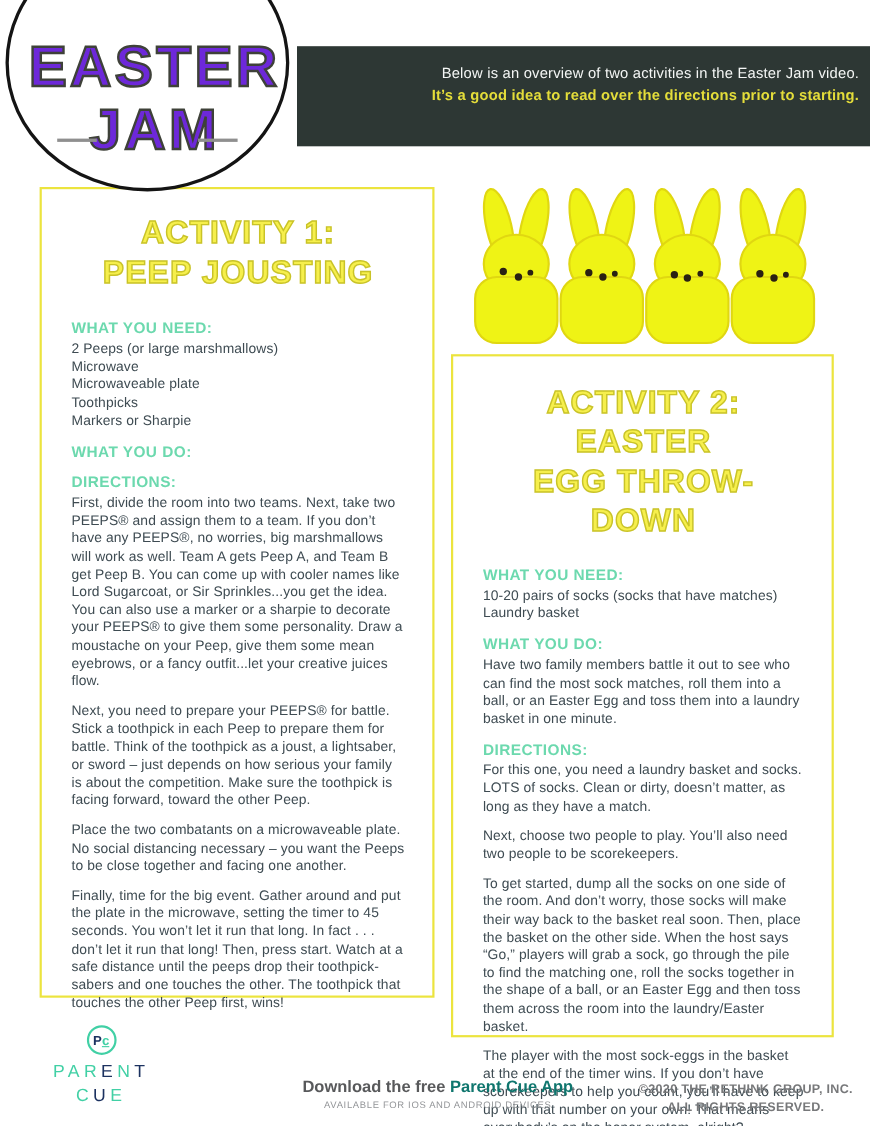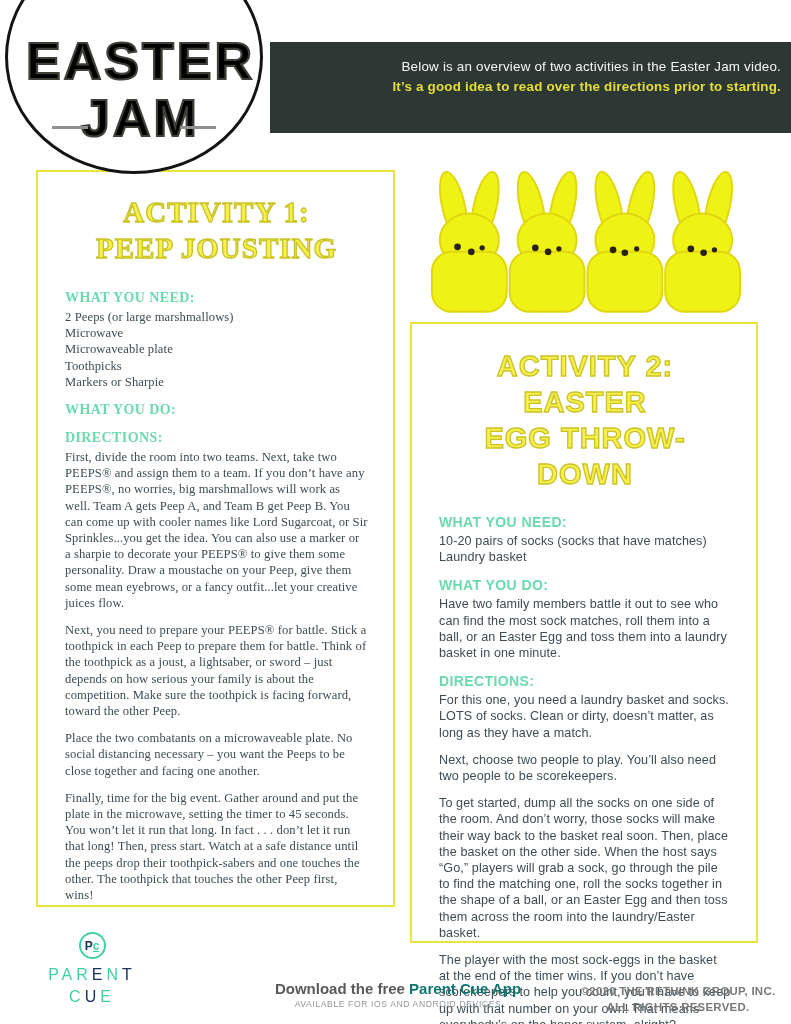"EASTER" .logo-word { color: #000000 -> #6d28d9 }
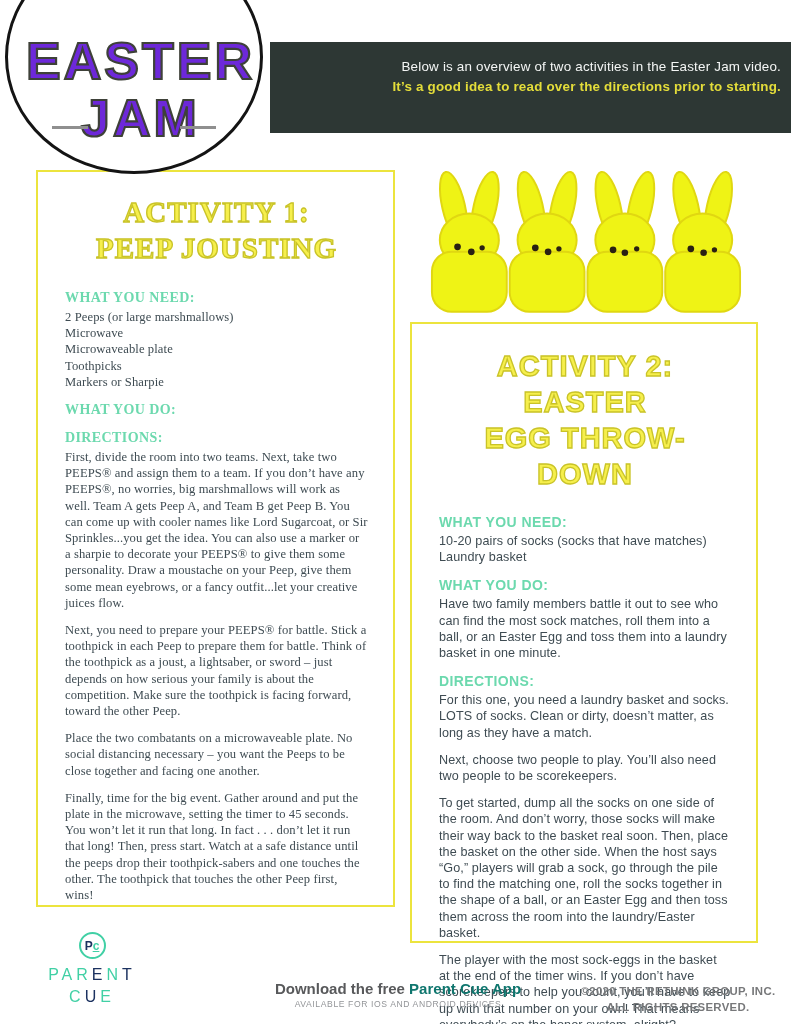"ACTIVITY 1:" .box1 { font-family: Liberation Serif, serif -> none }
